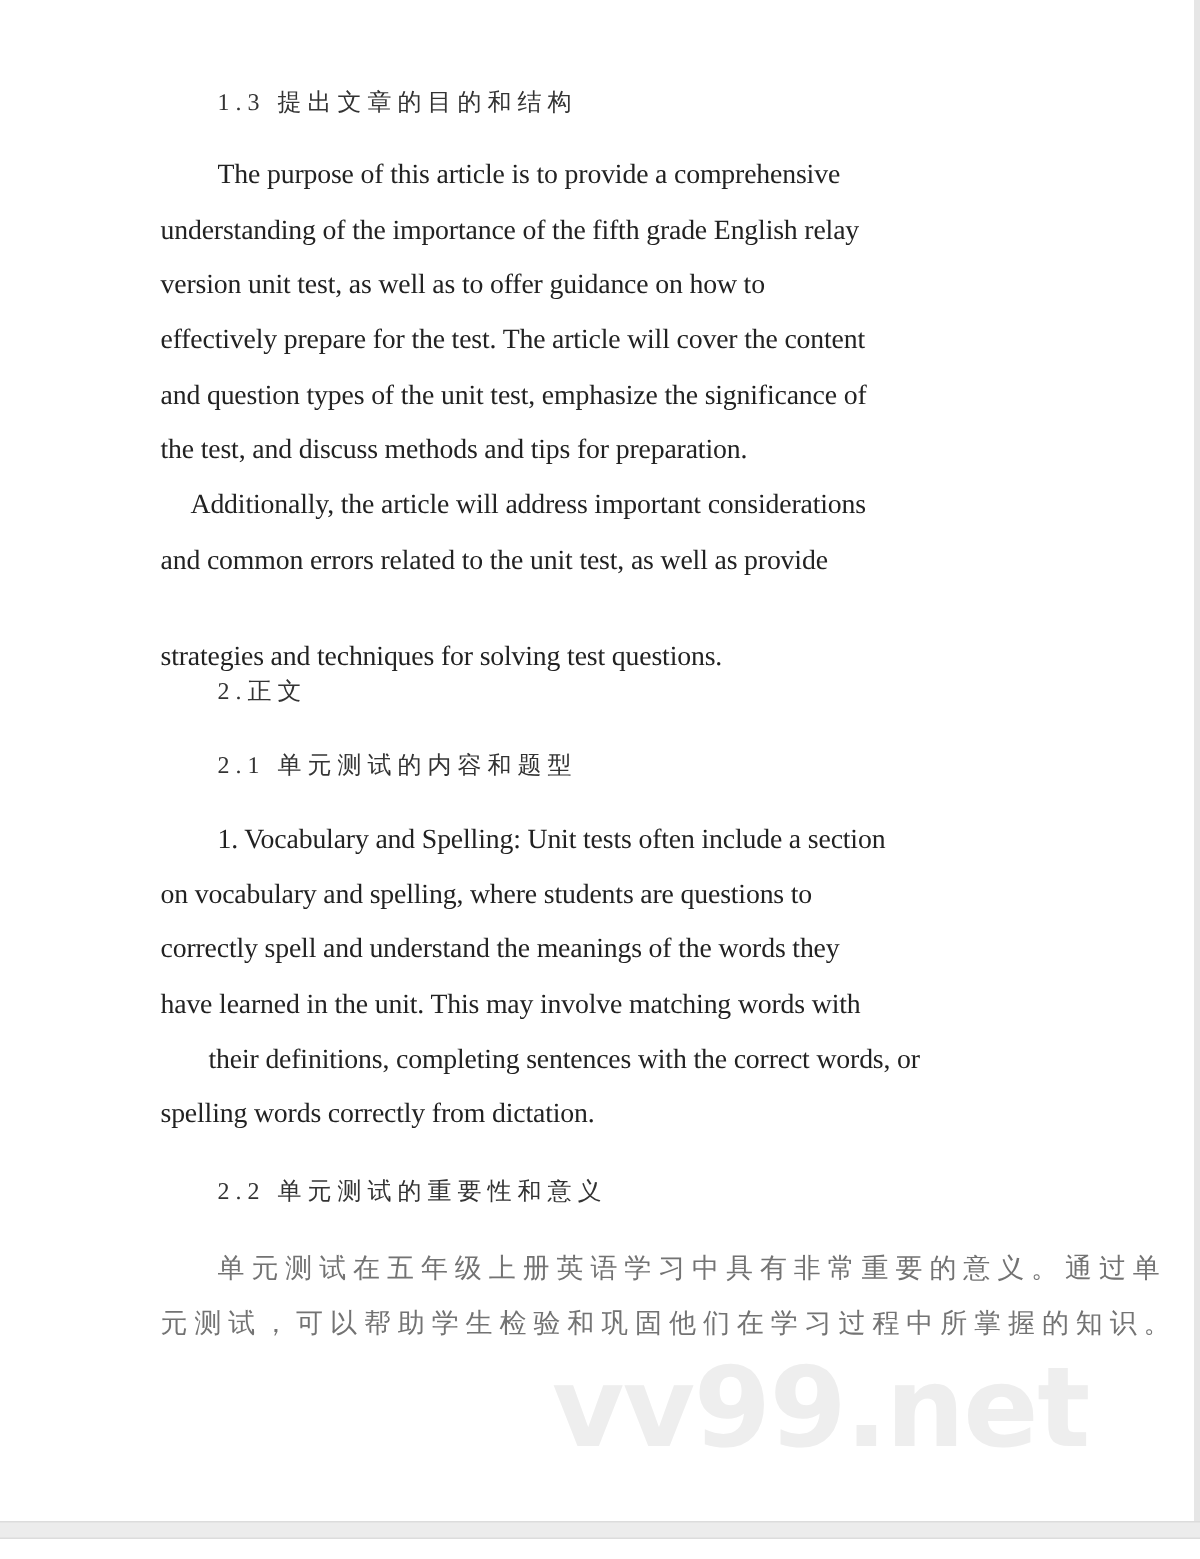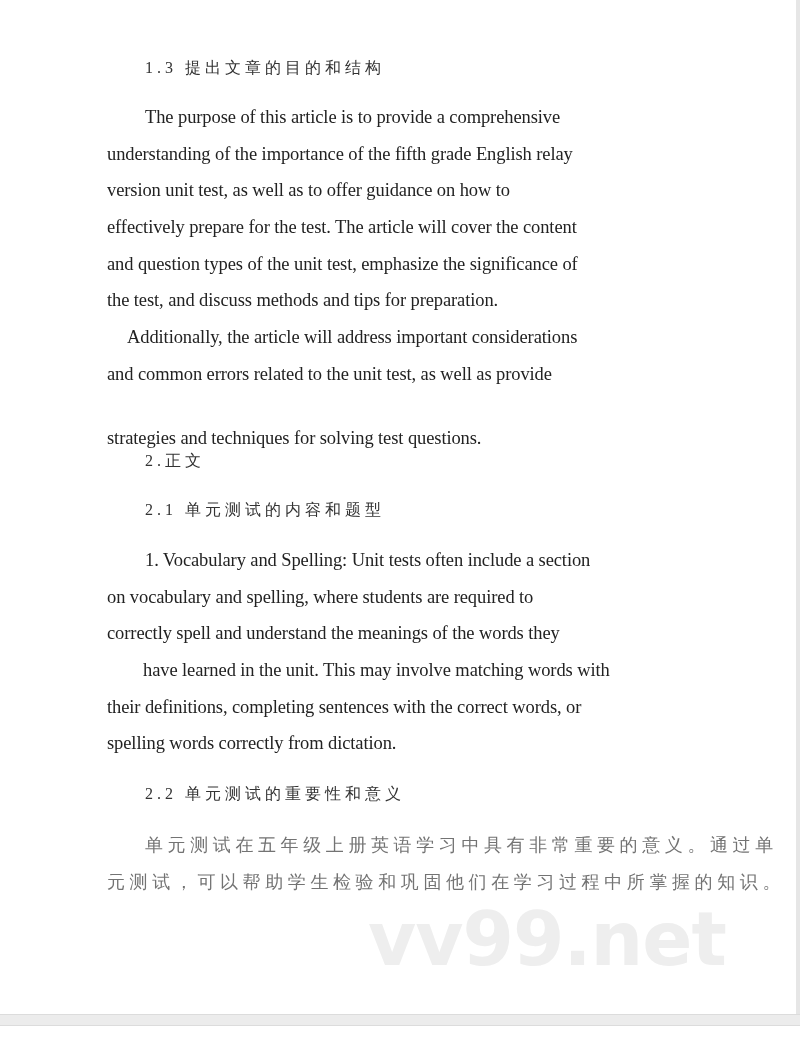"on vocabulary and spelling, where" div.line { text: required -> questions }
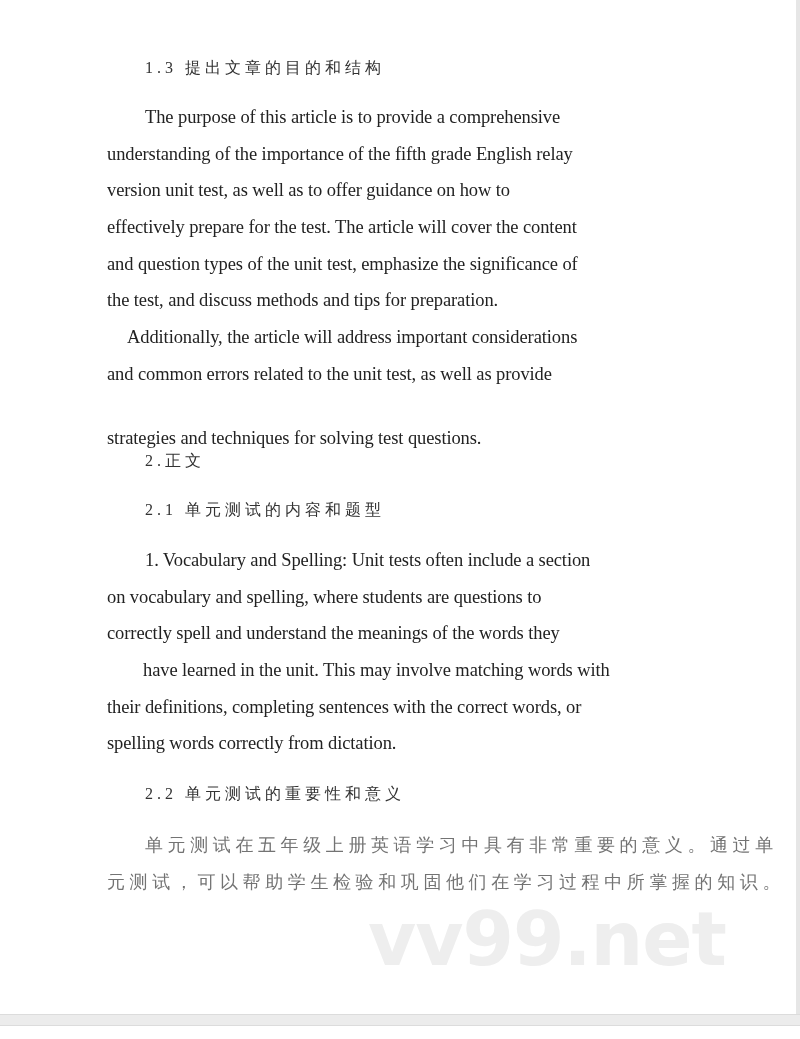"have learned in the unit." div.line { margin-left: 36px -> none }
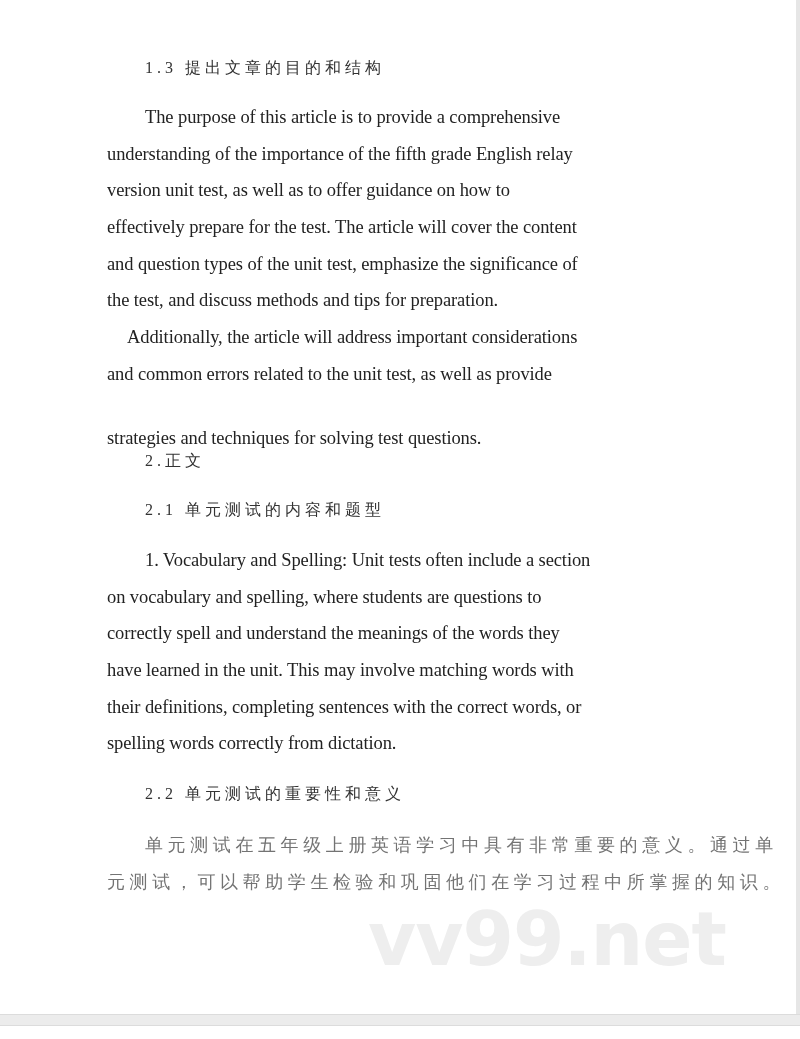"their definitions, completing sentences" div.line { margin-left: none -> 32px }
